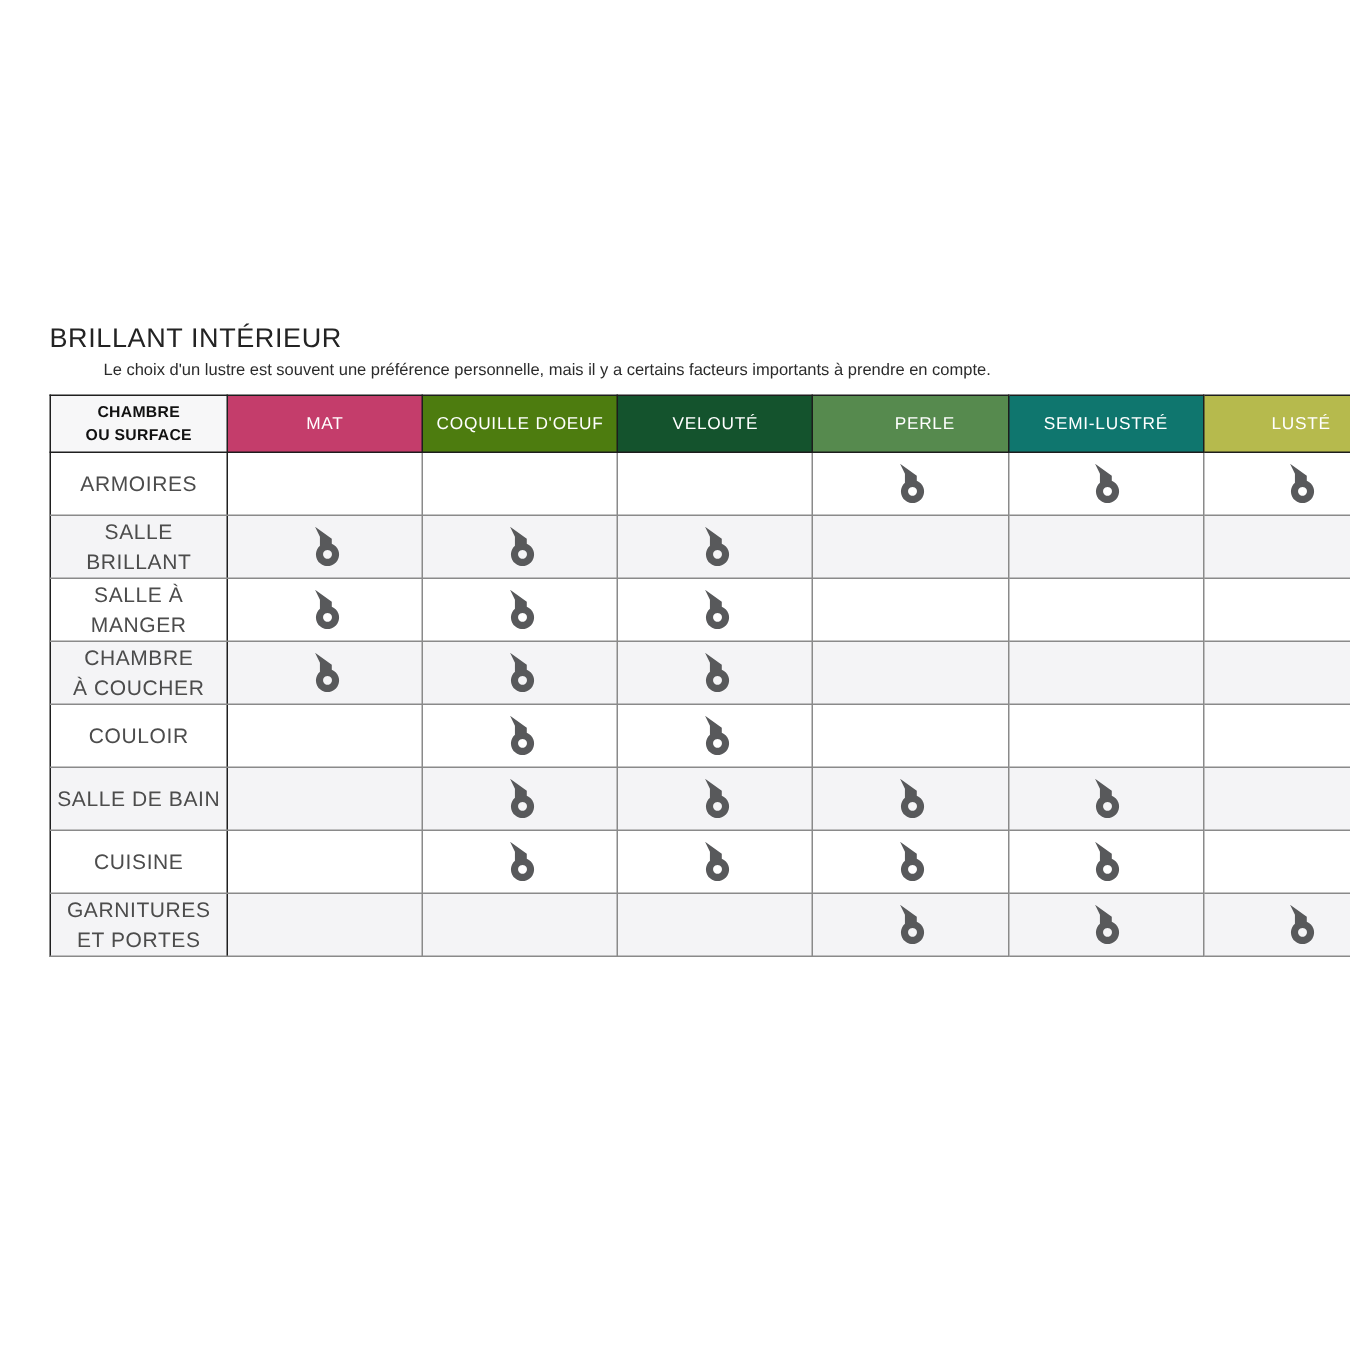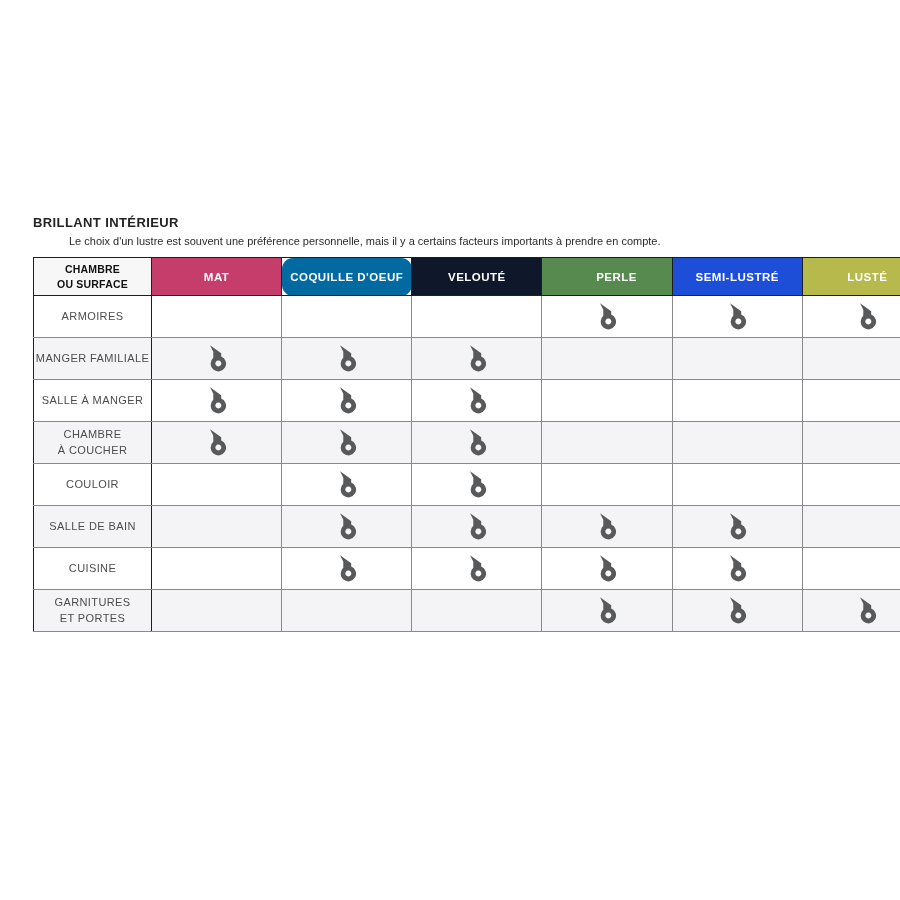"BRILLANT INTÉRIEUR" .title { font-size: 13px -> 18px; font-weight: 700 -> 400 }
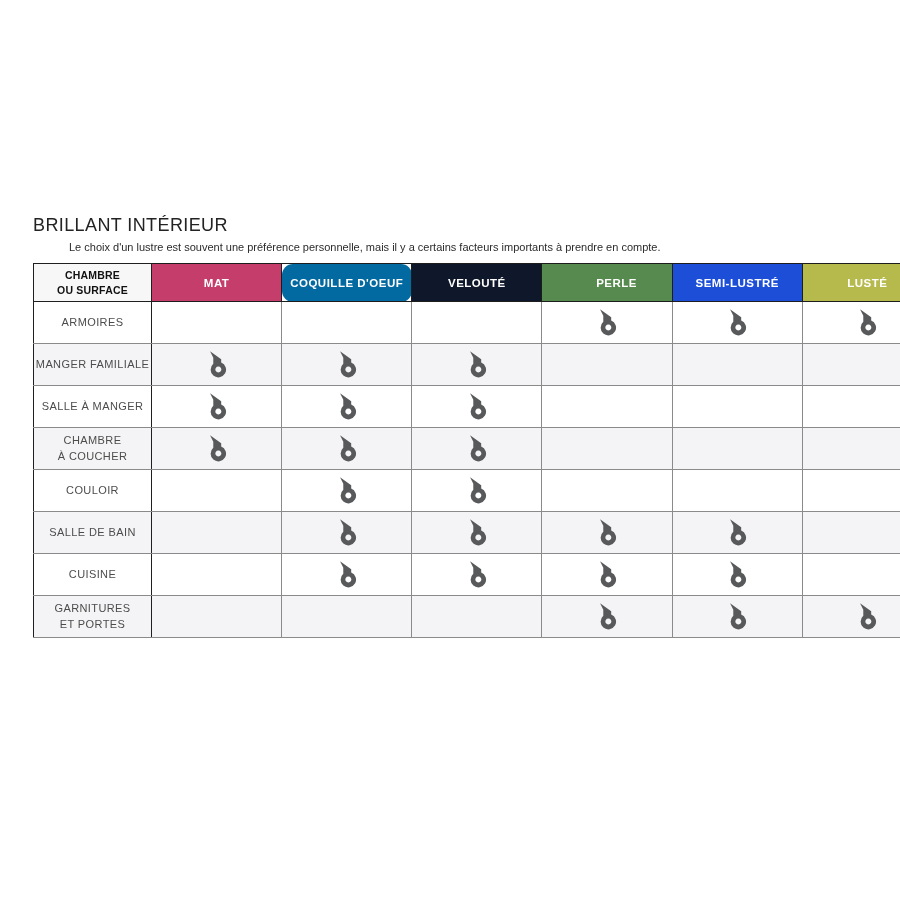"MAT" th.colhead { font-weight: 700 -> 400 }
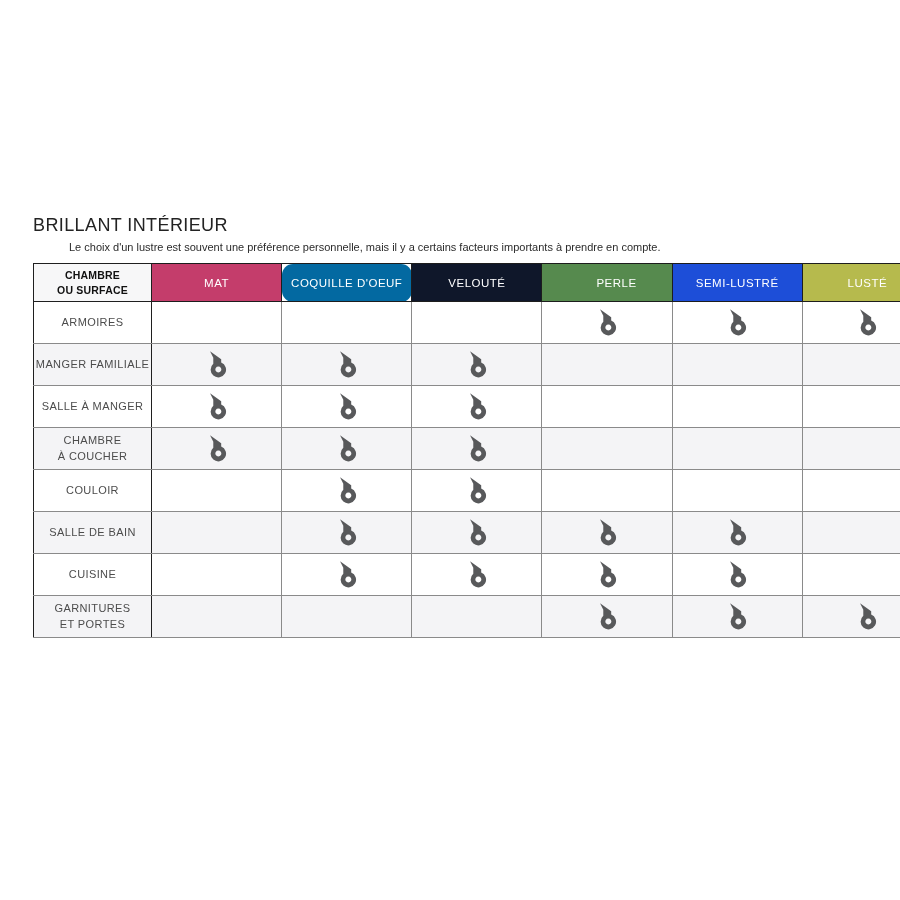"COQUILLE D'OEUF" th.colhead { background: #0369a1 -> #4d7c0f; border-radius: 11px -> none }
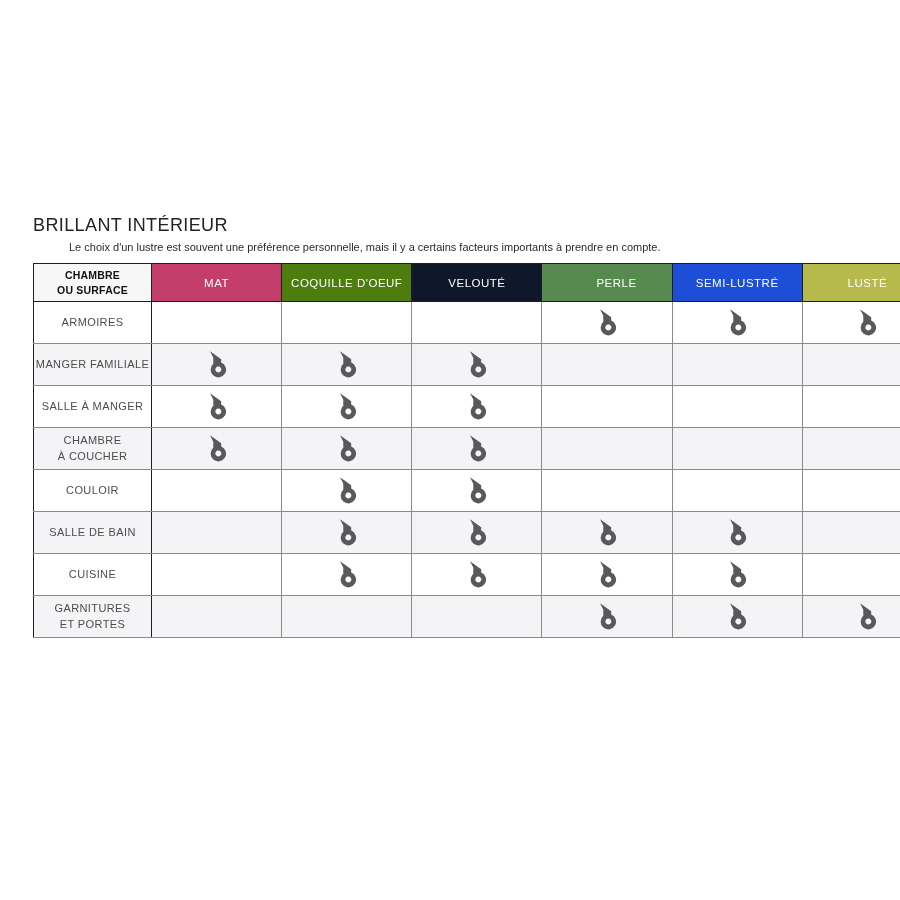"VELOUTÉ" th.colhead { background: #0f172a -> #14532d }
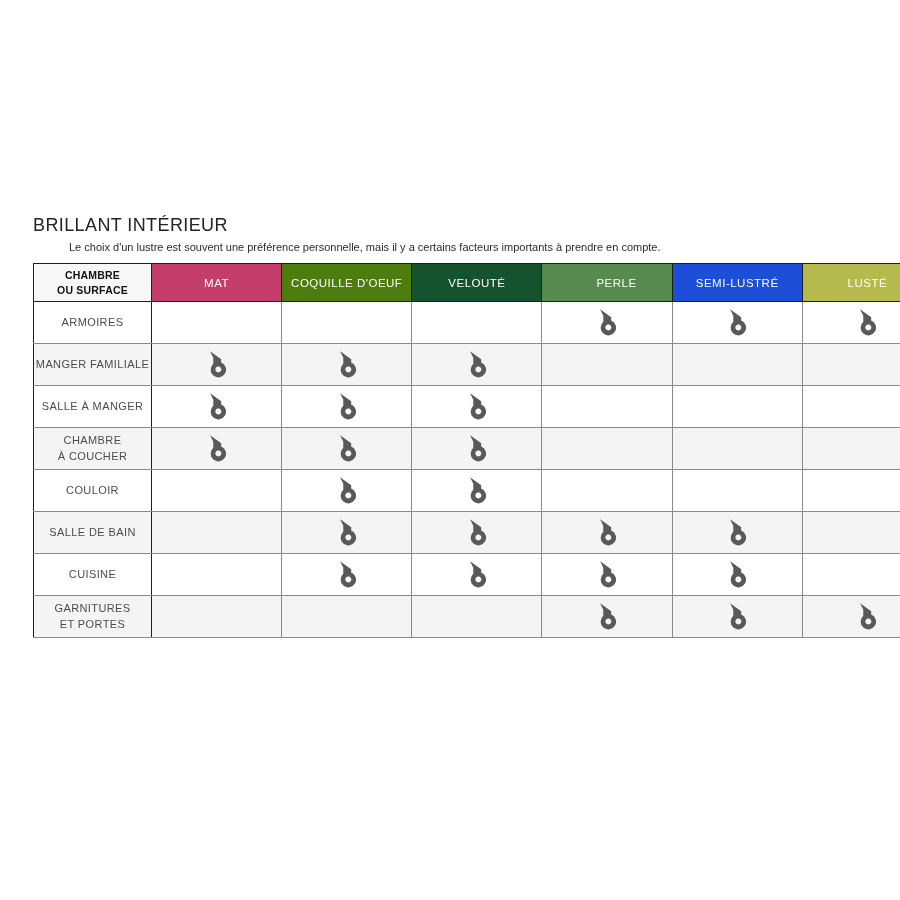"SEMI-LUSTRÉ" th.colhead { background: #1d4ed8 -> #0f766e }
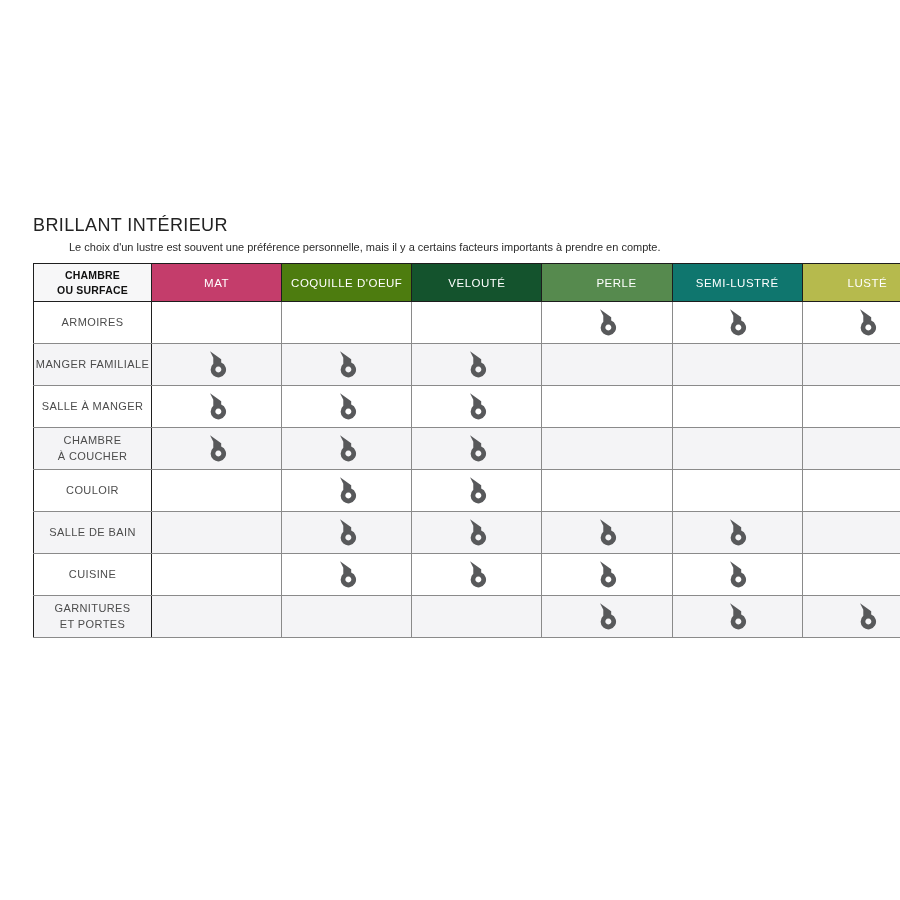"ARMOIRES" td.rowlabel { font-size: 11px -> 14px }
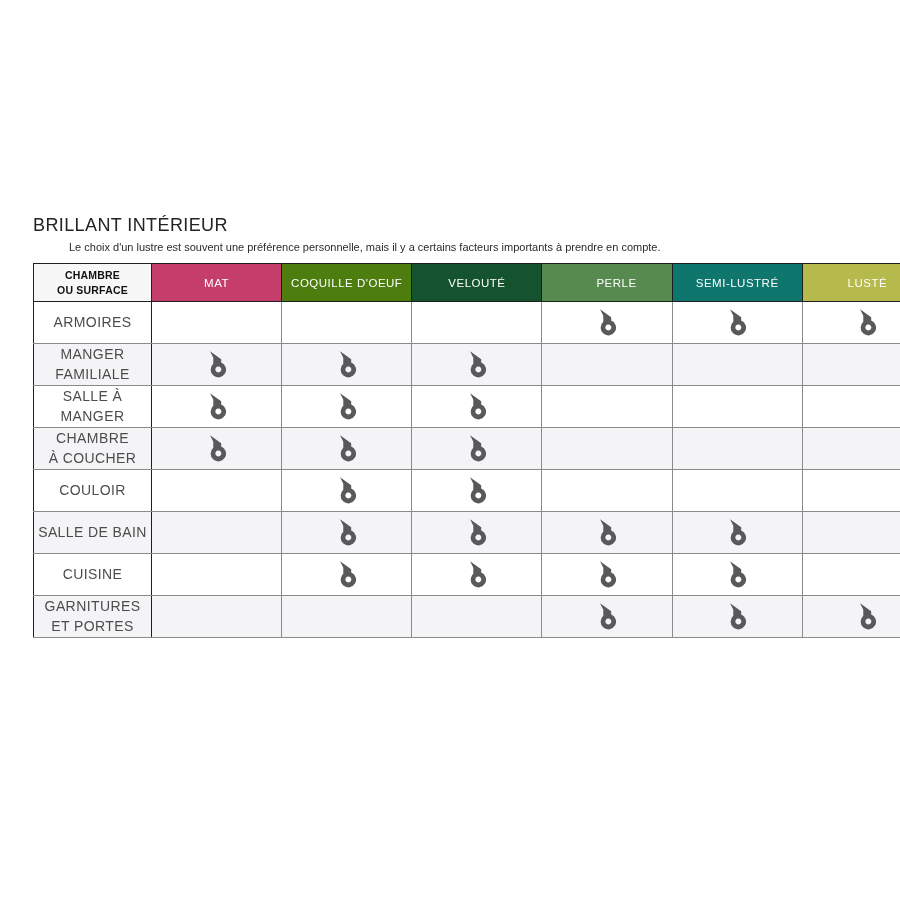"MANGER FAMILIALE" div { text: MANGER FAMILIALE -> SALLE BRILLANT }
